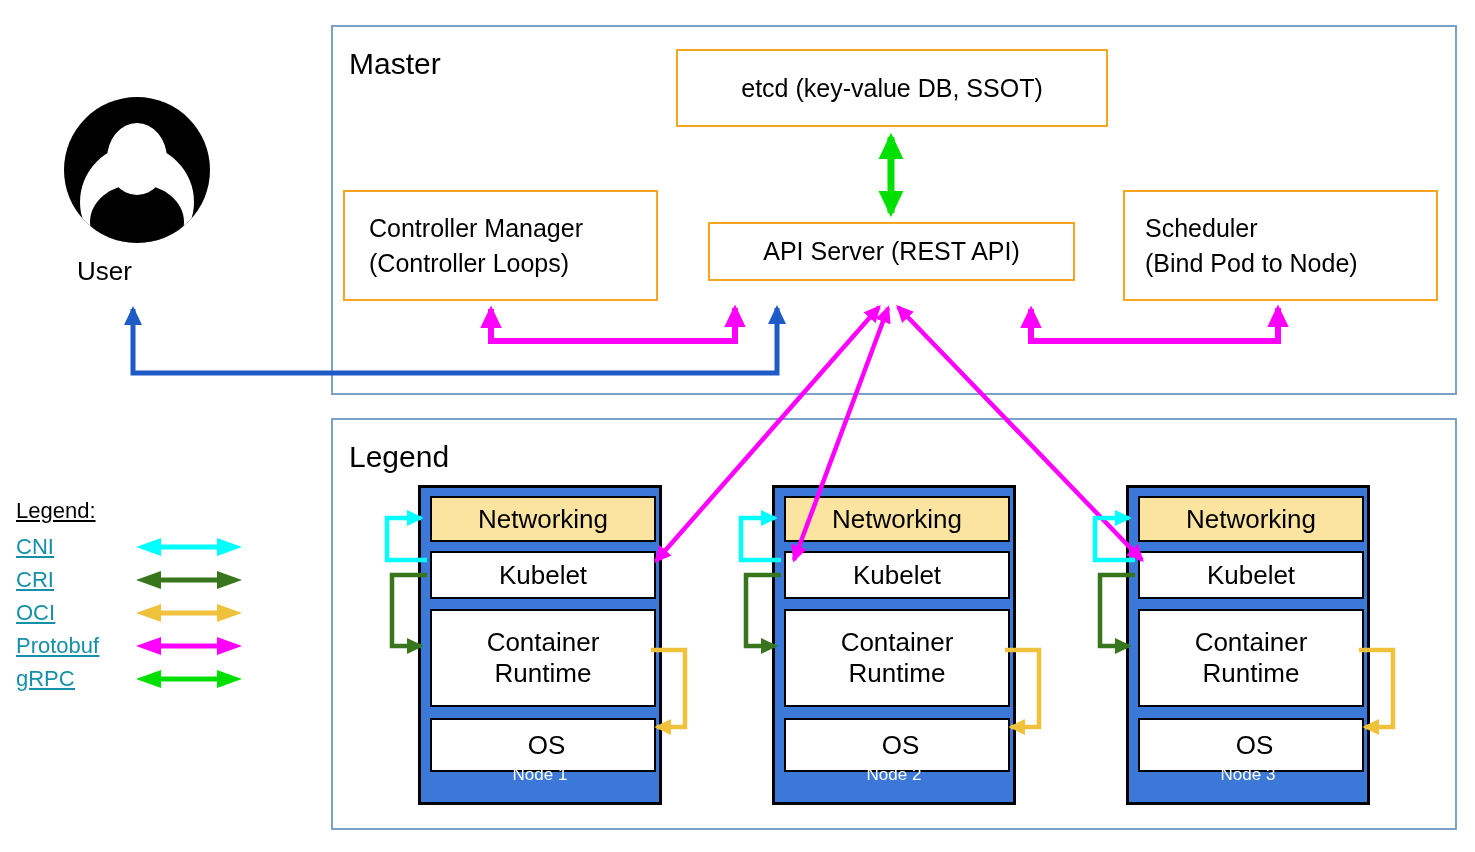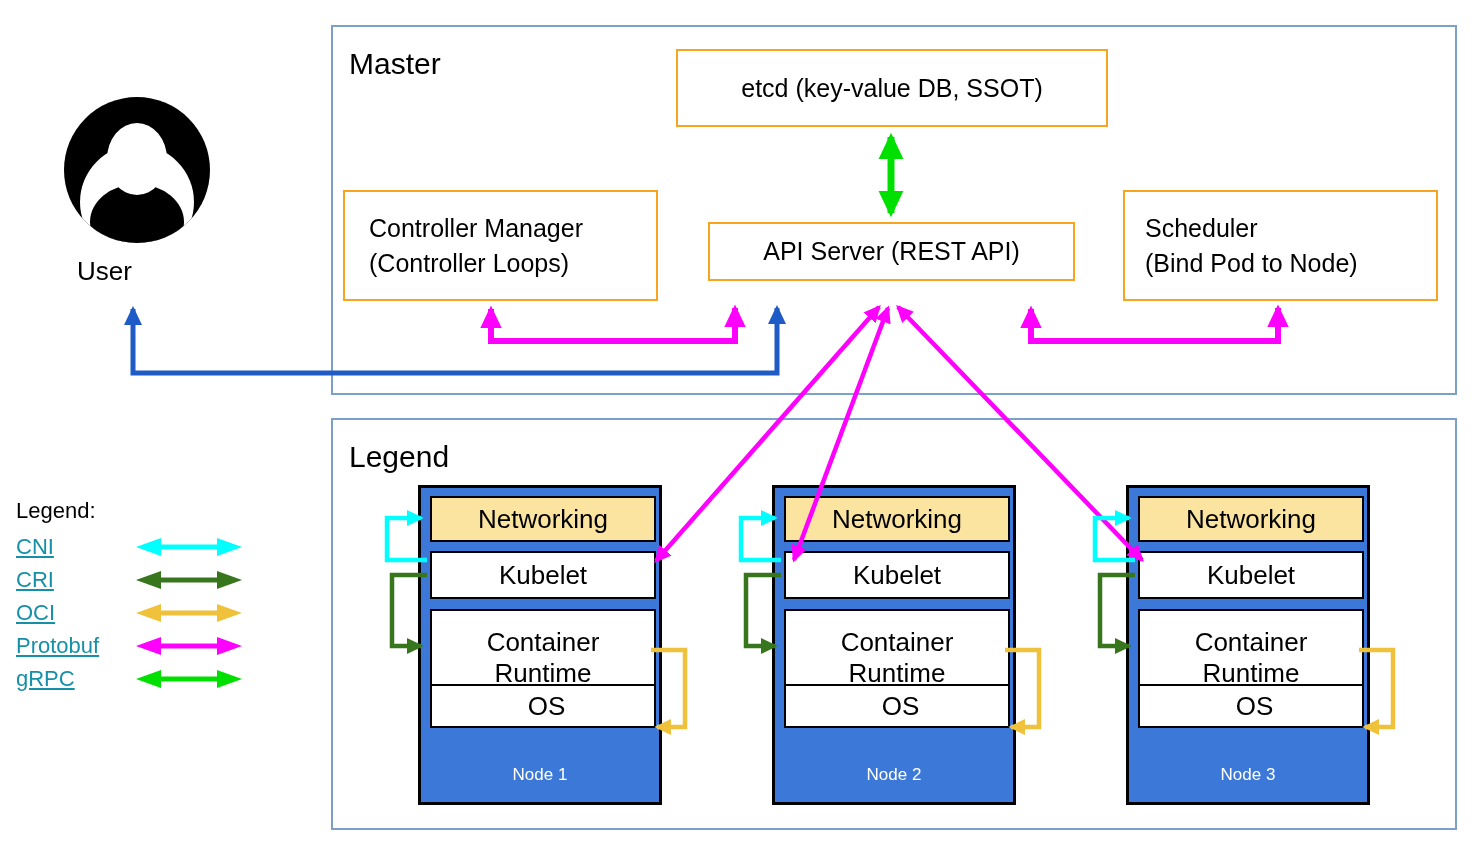"Legend:" #legend { text-decoration: none -> underline }
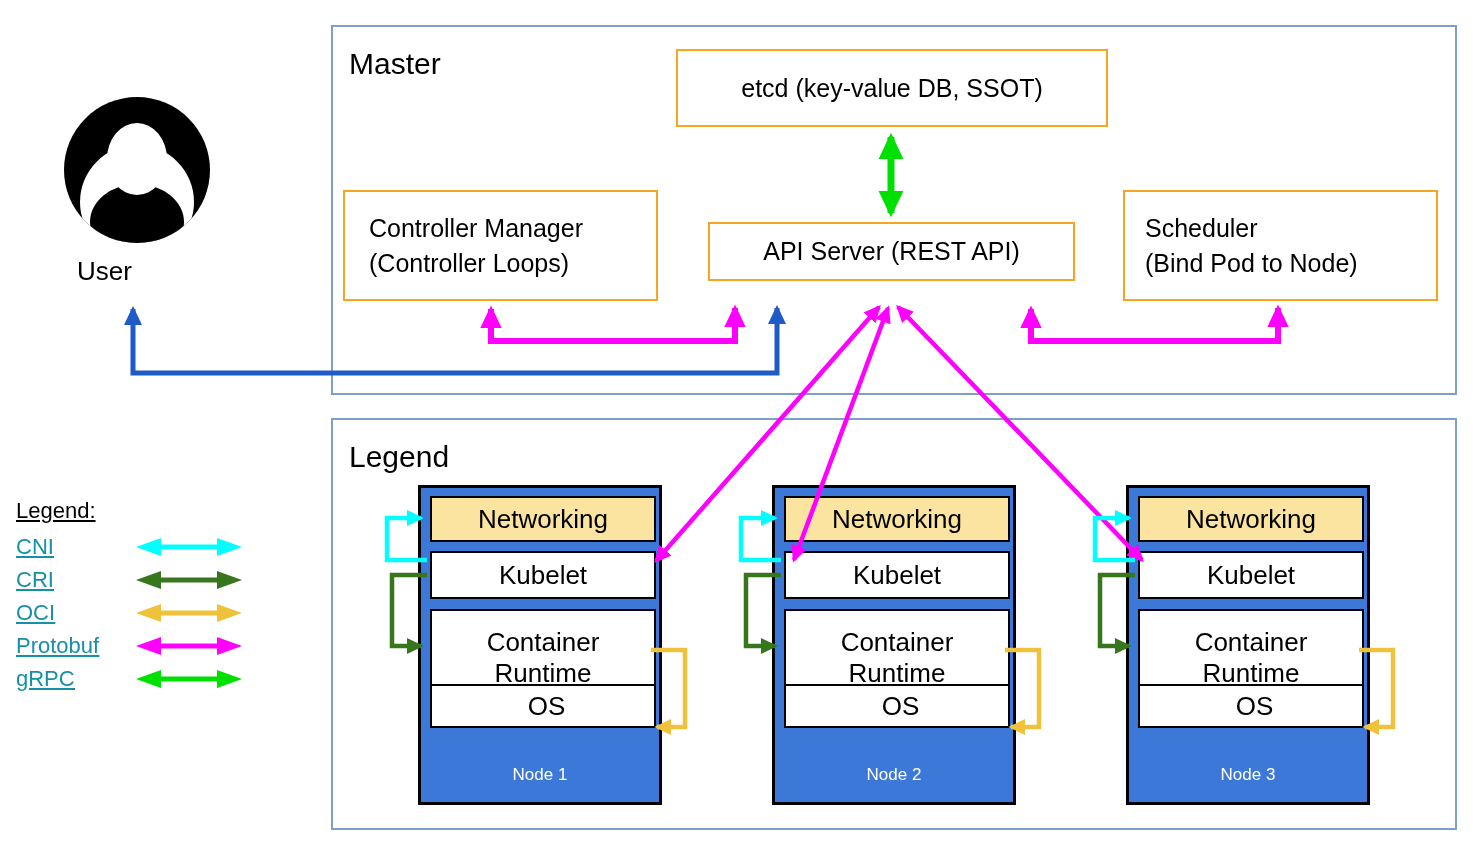"OS" .layer.os { height: 44px -> 54px; top: 196px -> 230px }
